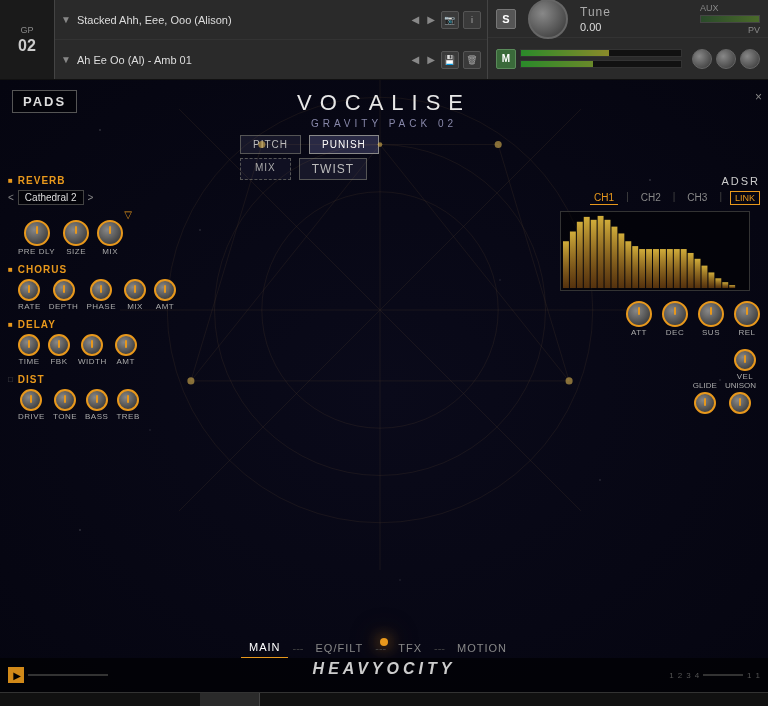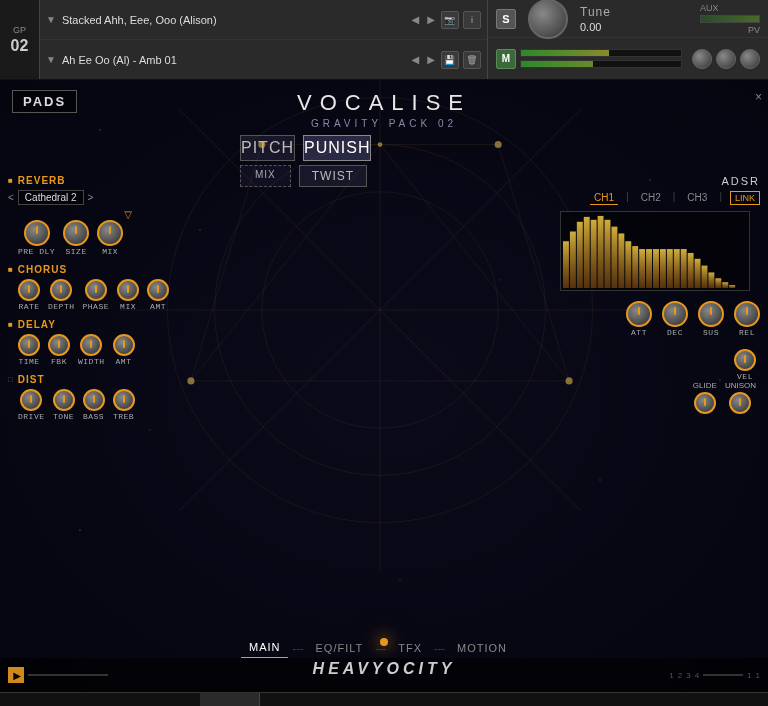"GP" .gp-box { width: 40px -> 55px }
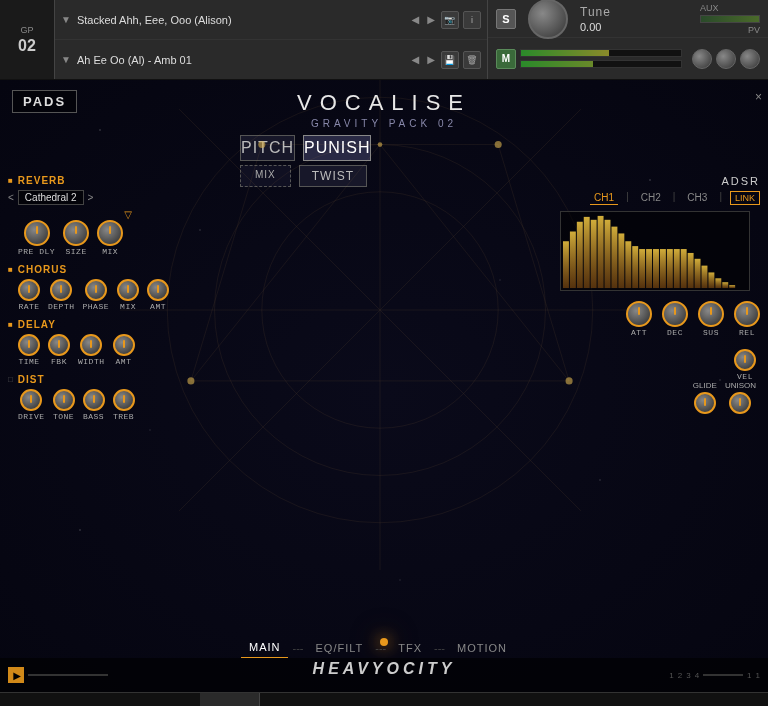"PITCH" .fx-btn { font-size: 16px -> 10px; padding: 3px 0 -> 3px 12px }
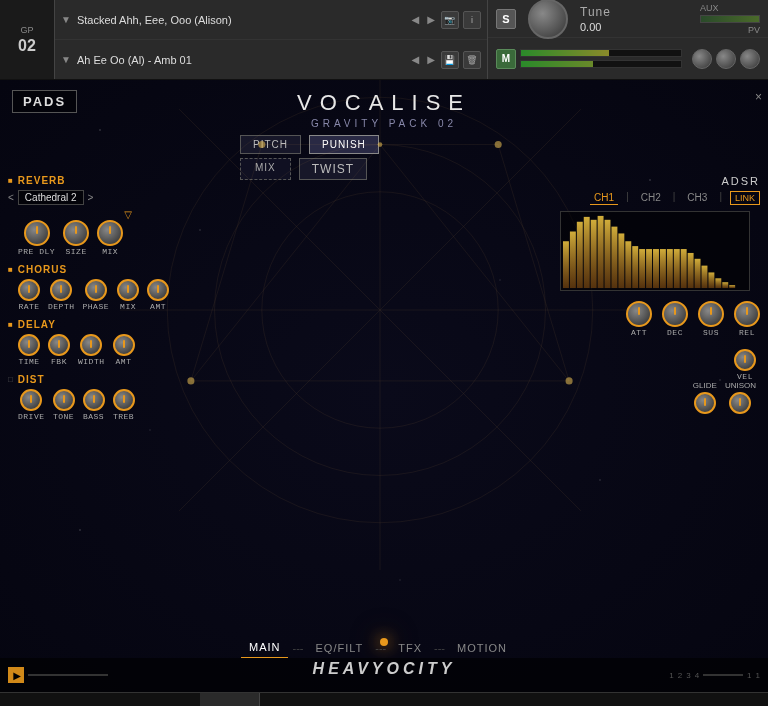"PRE DLY" .knob-label { font-family: Liberation Mono, monospace -> none }
